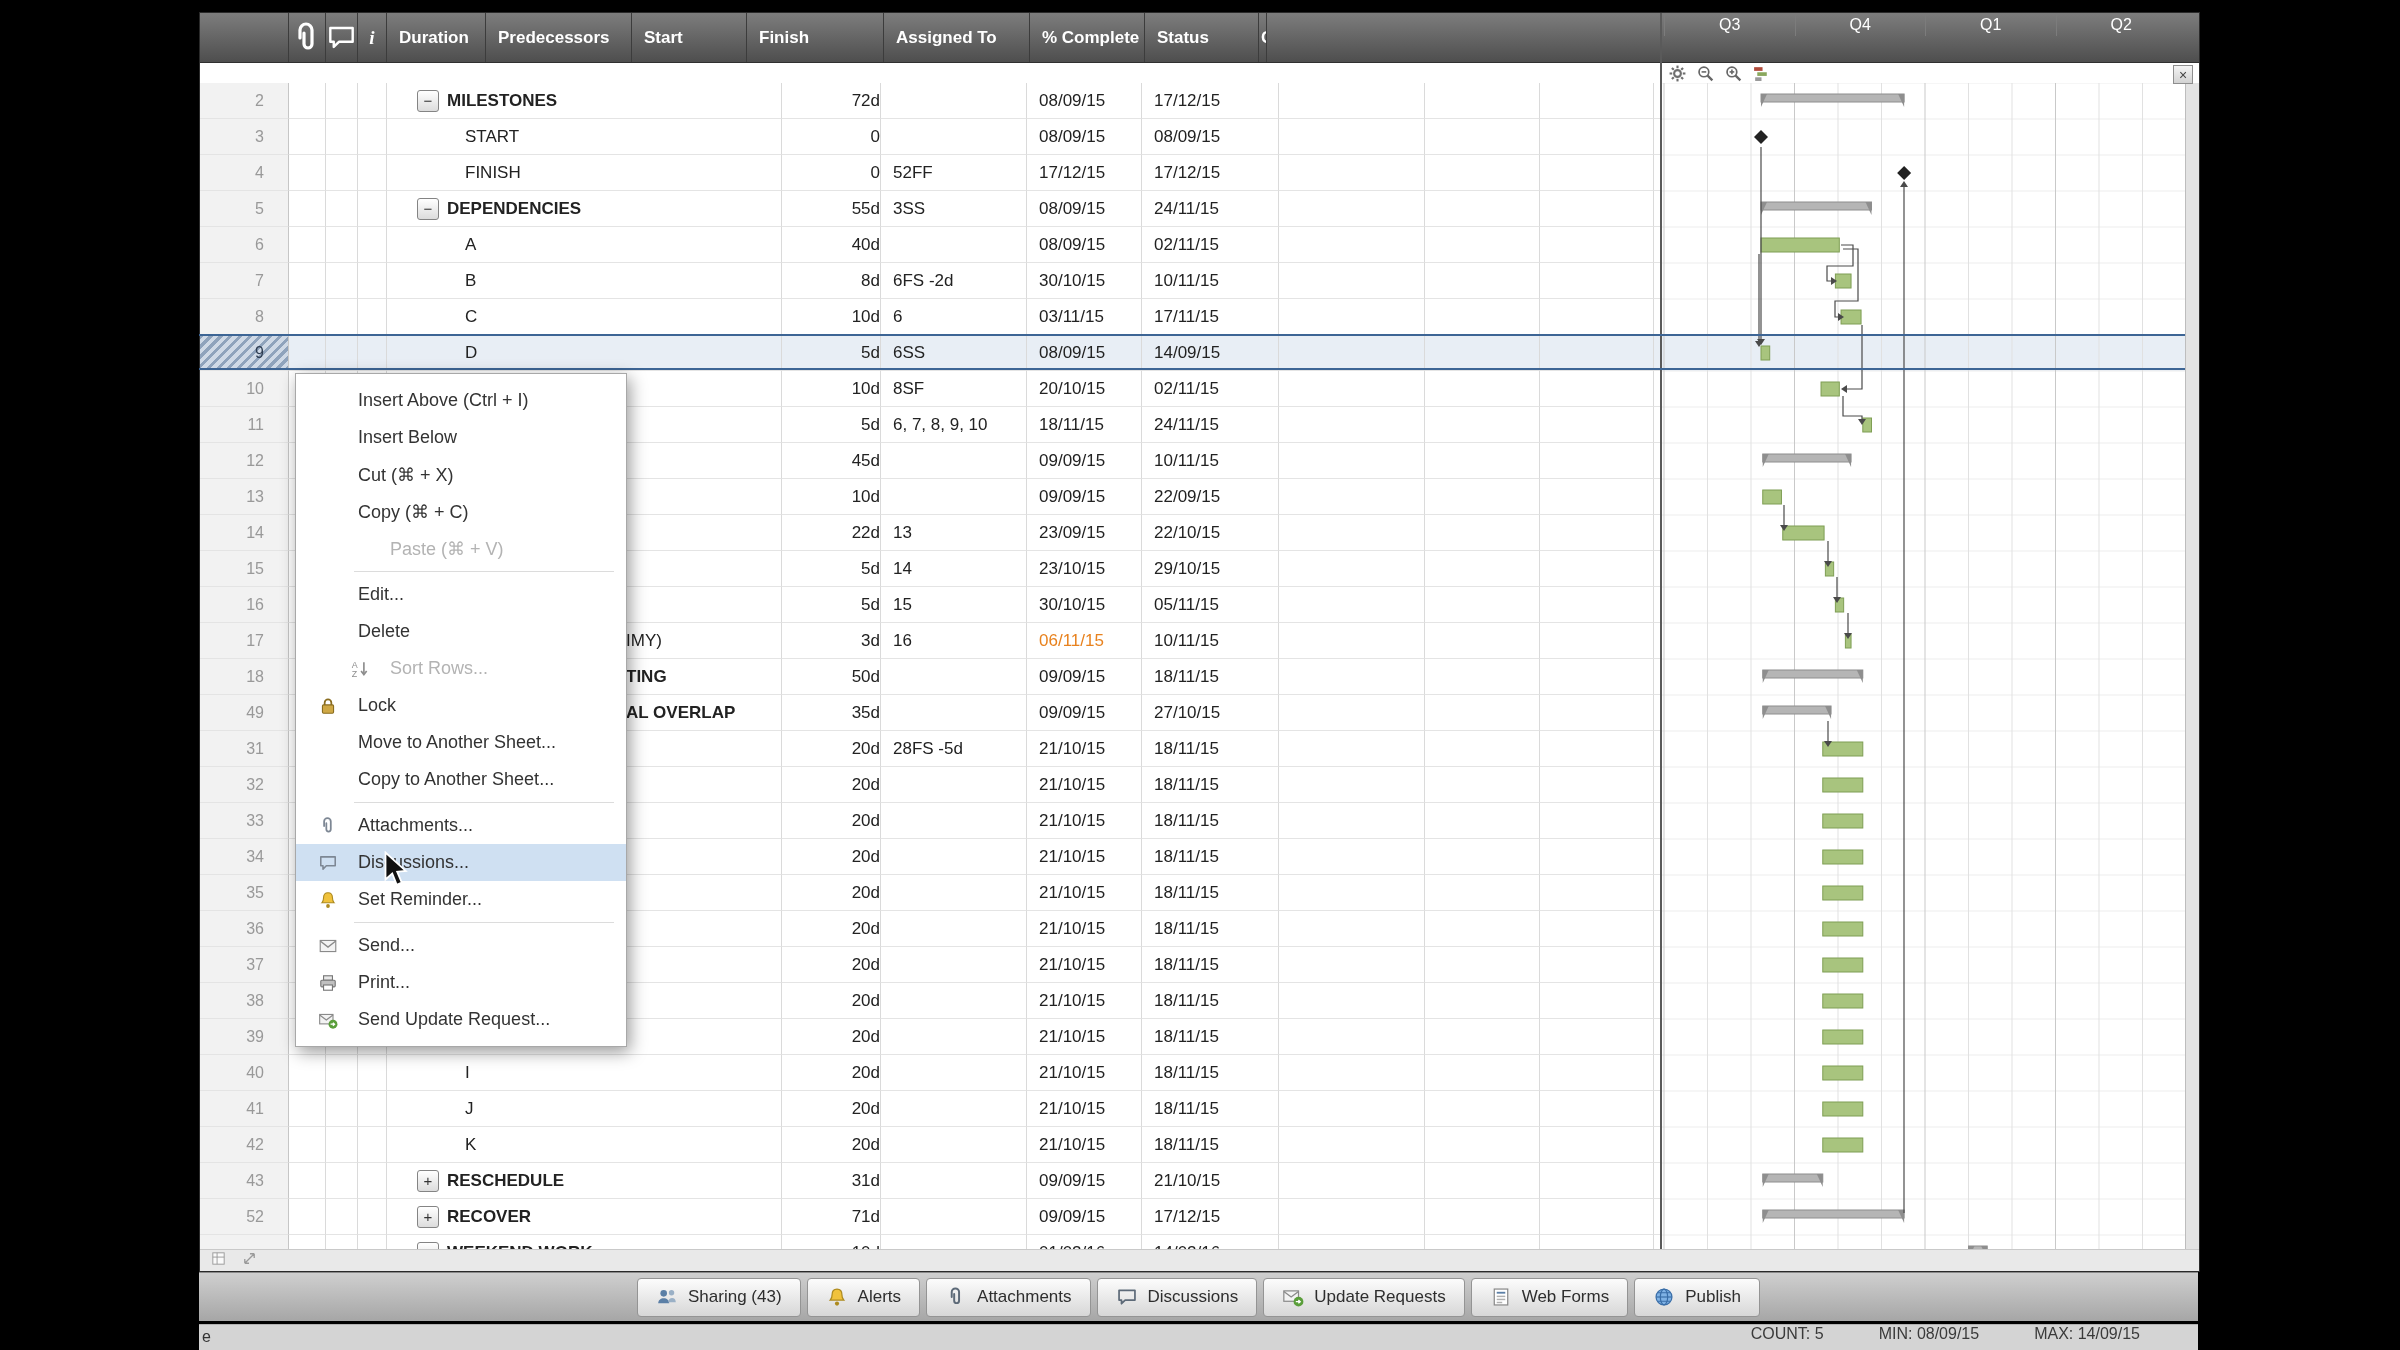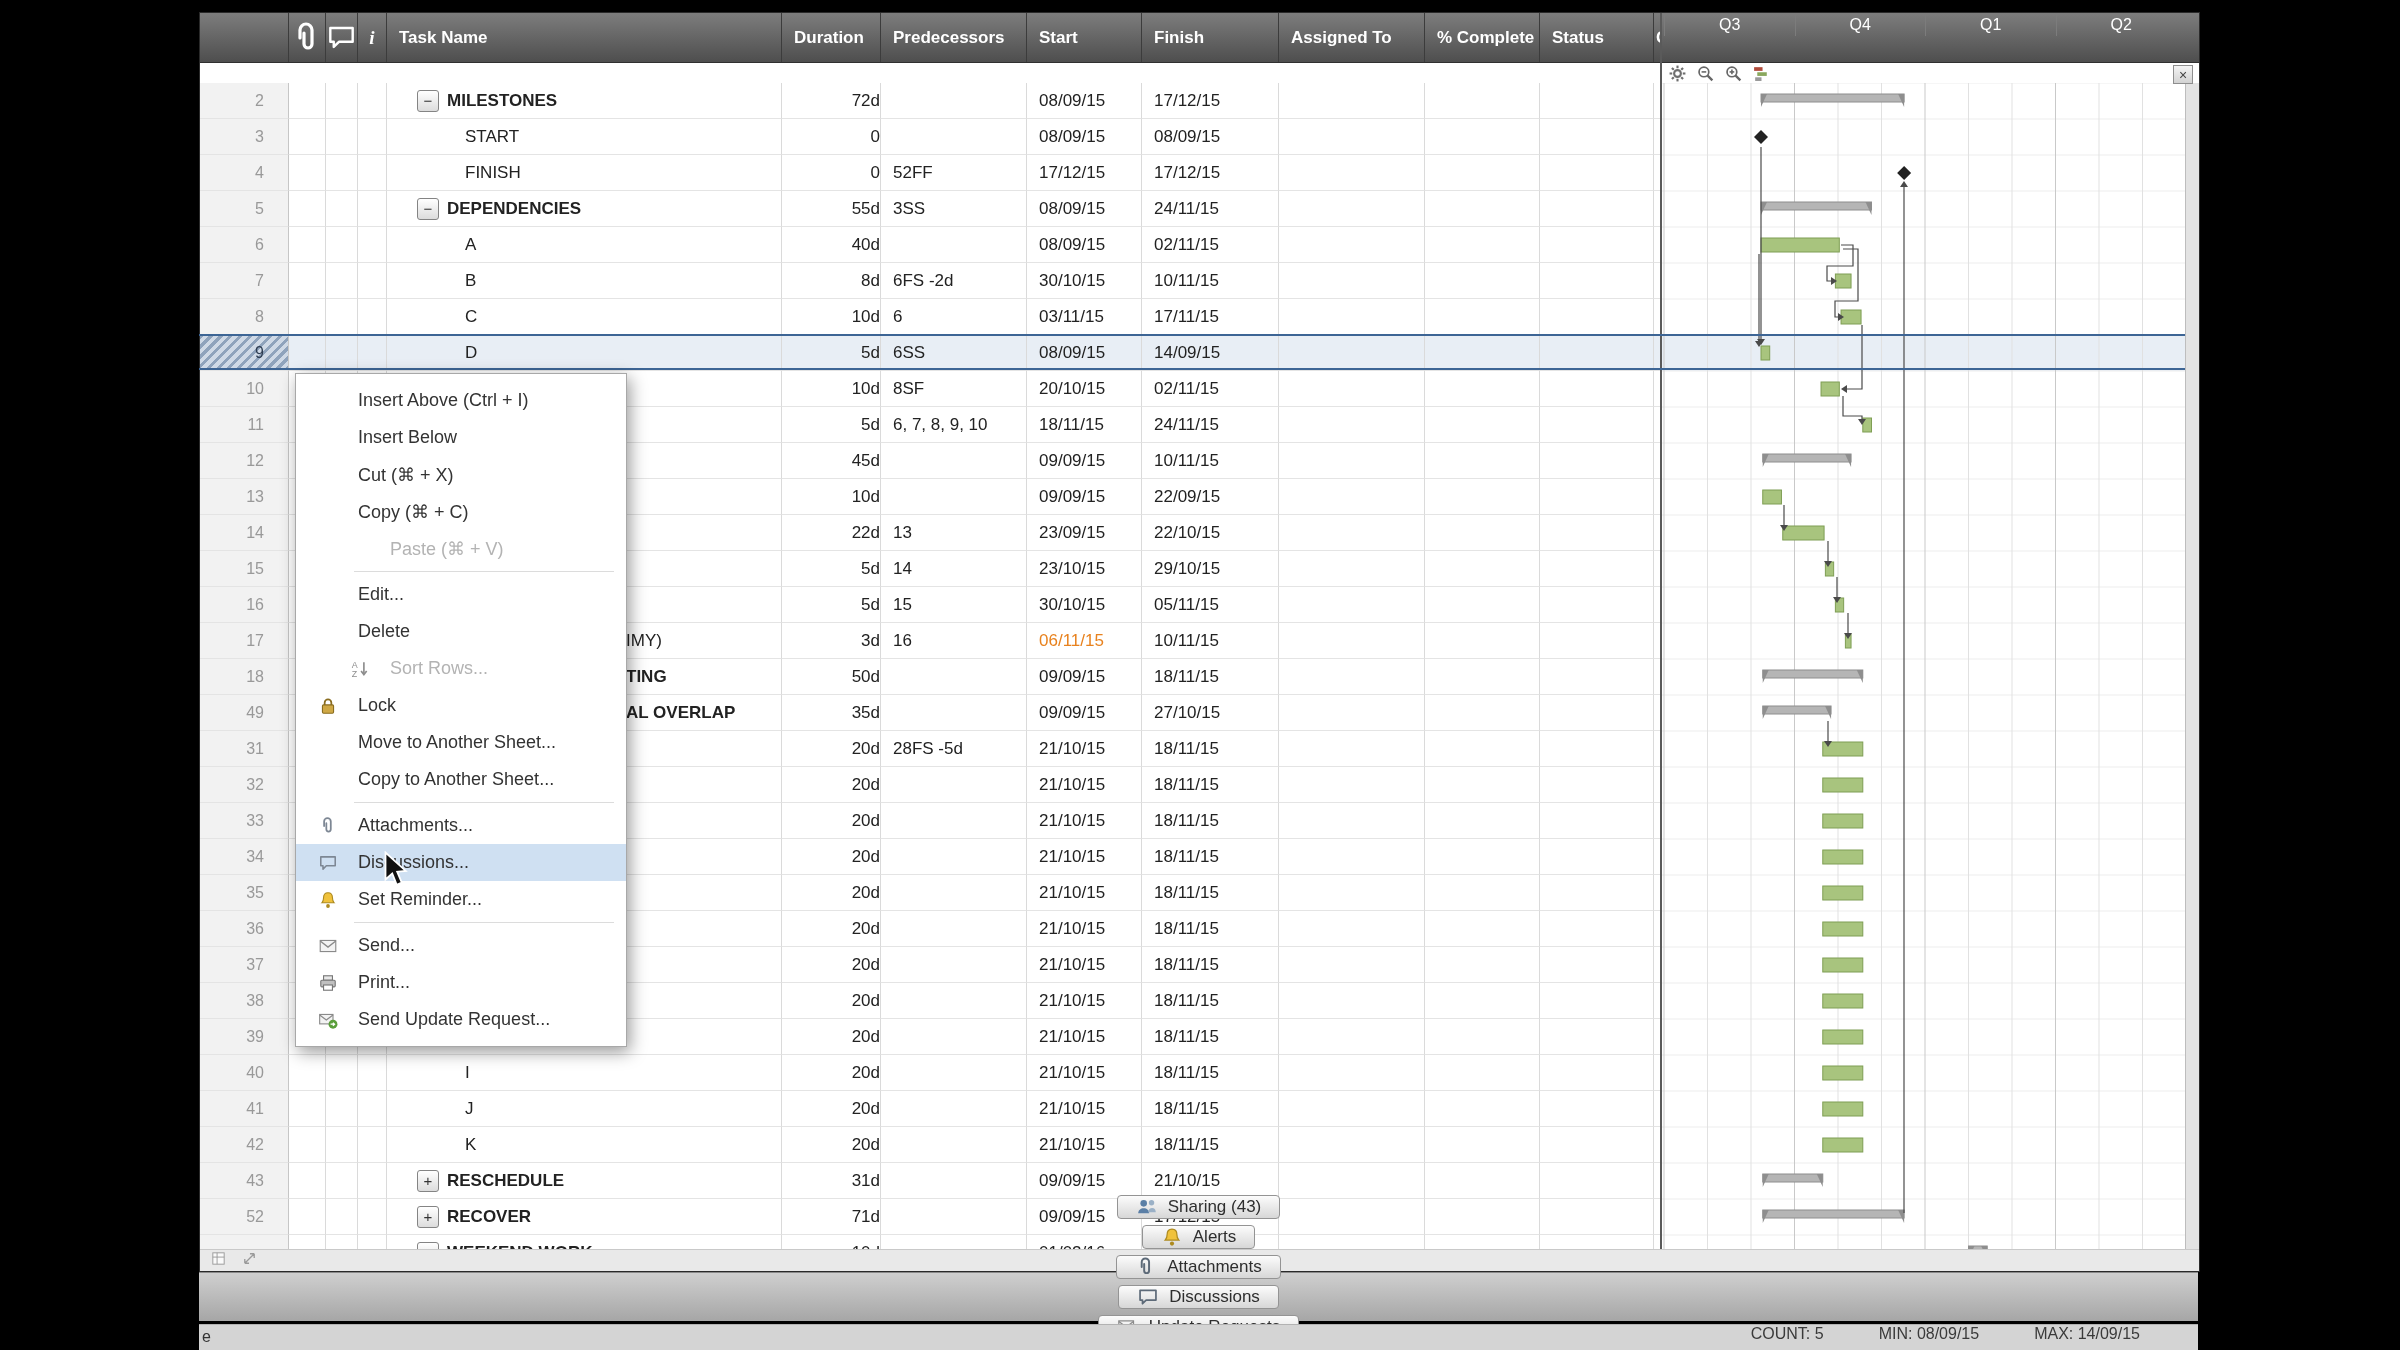"Task Name" div.hc { html: <div> <span>Task Name</span> </div> -> none }
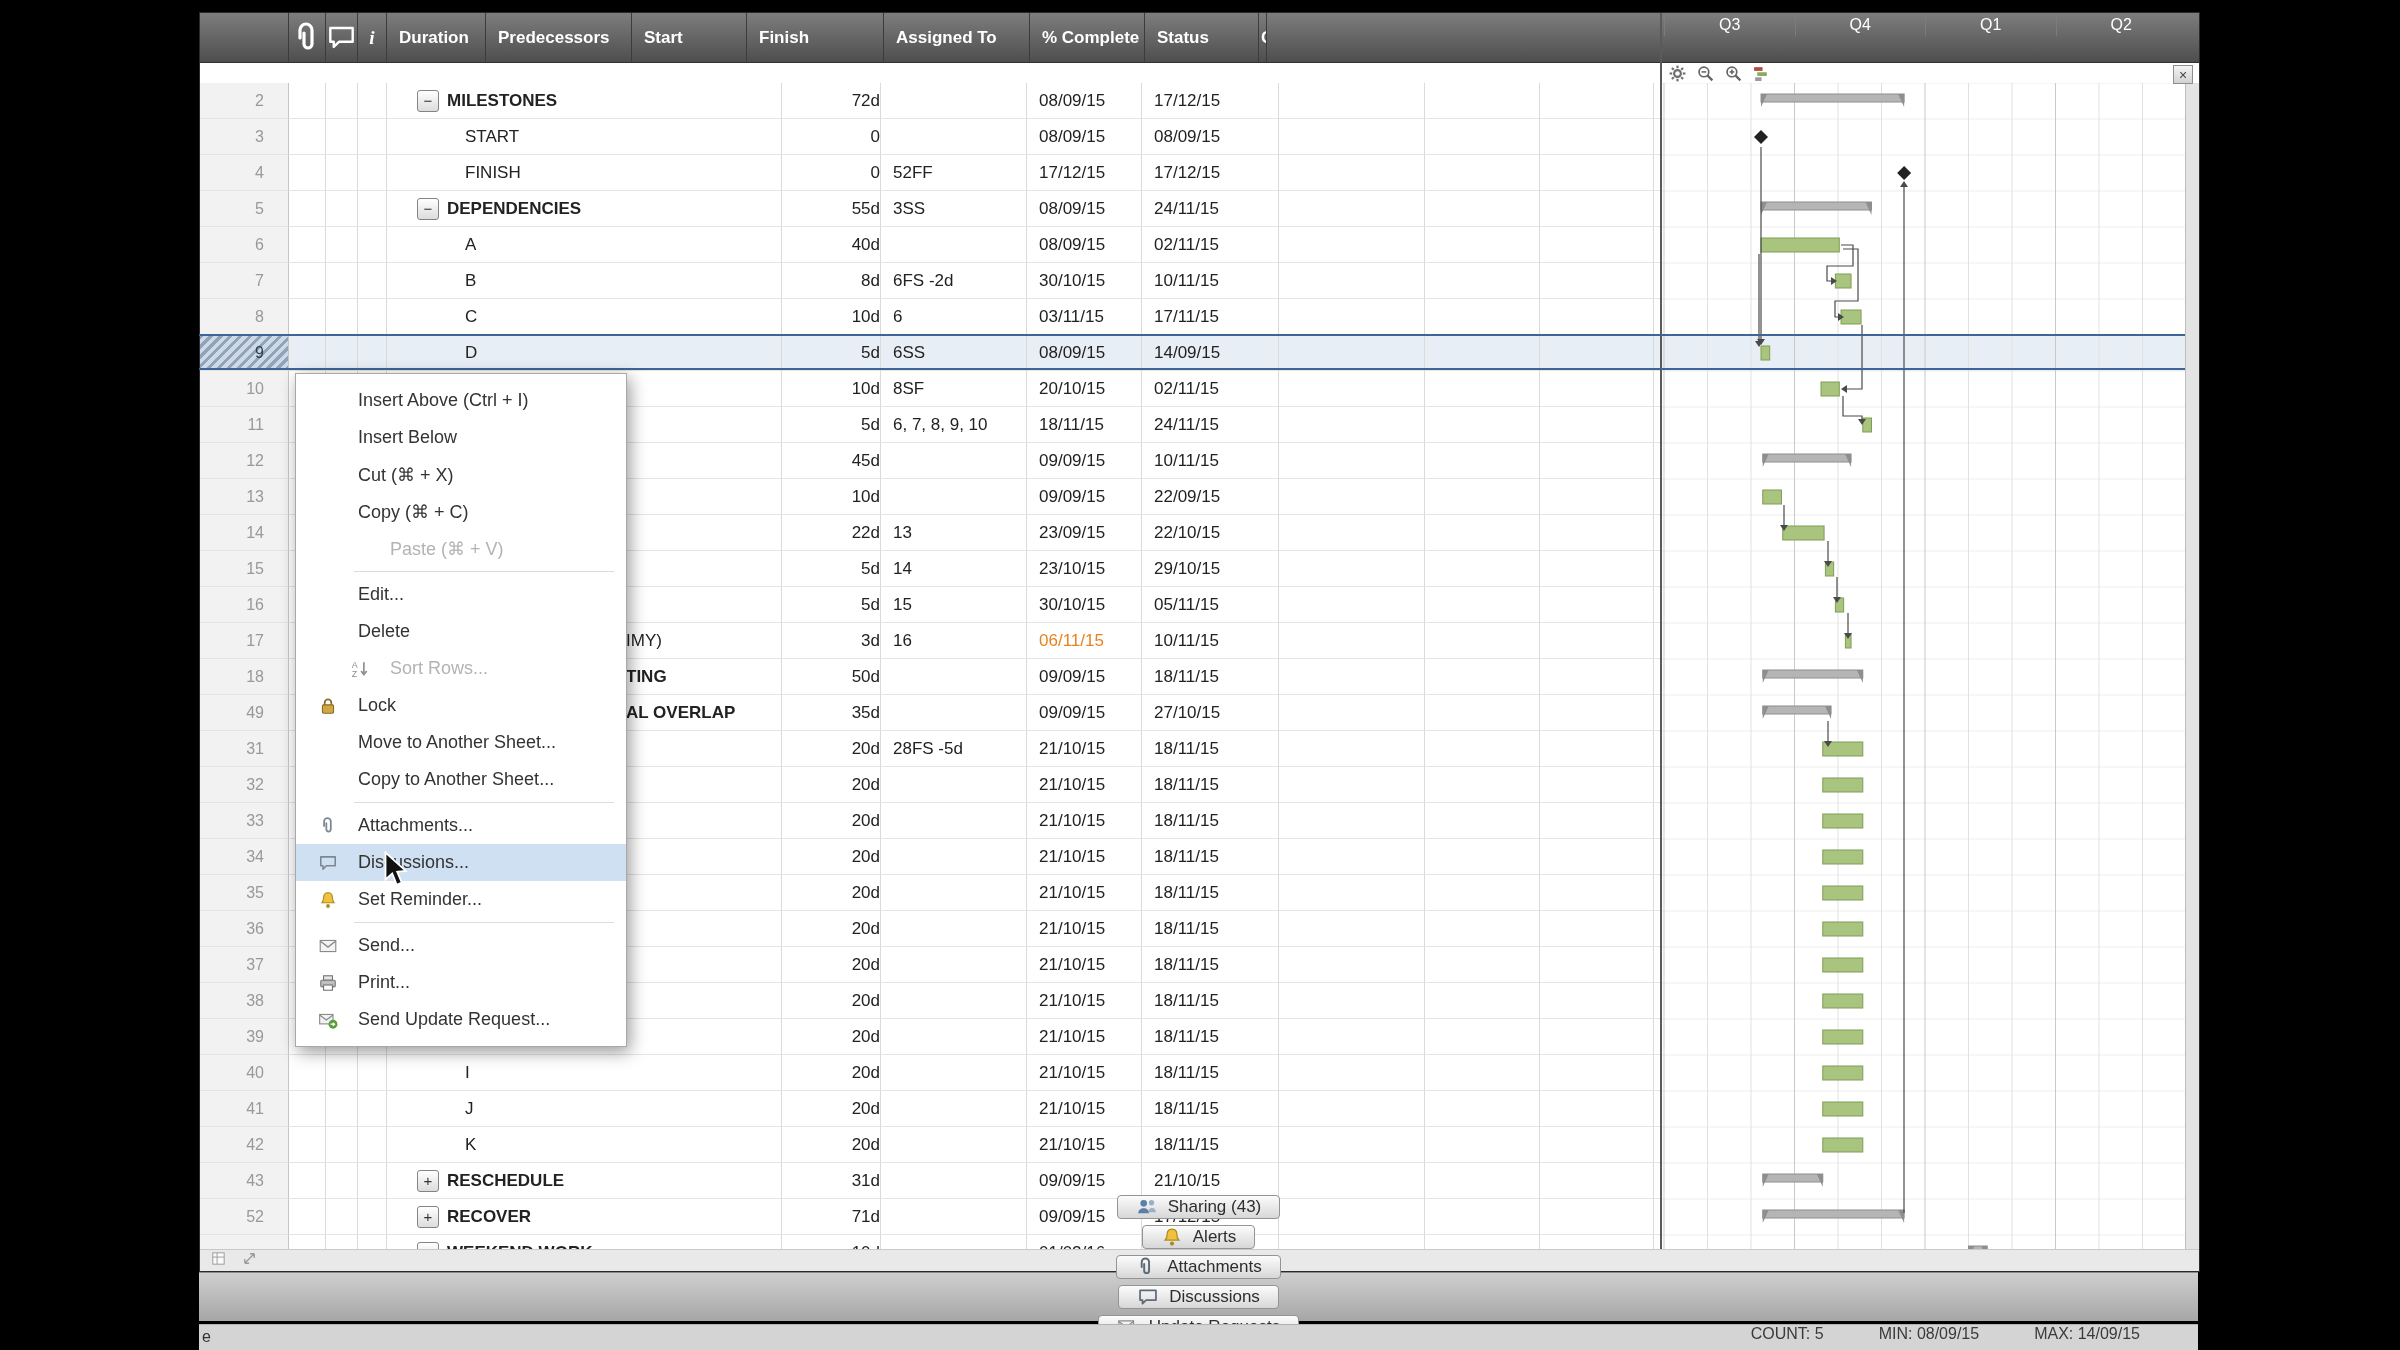"Sharing (43)" #bottom-toolbar { flex-direction: column -> none }
